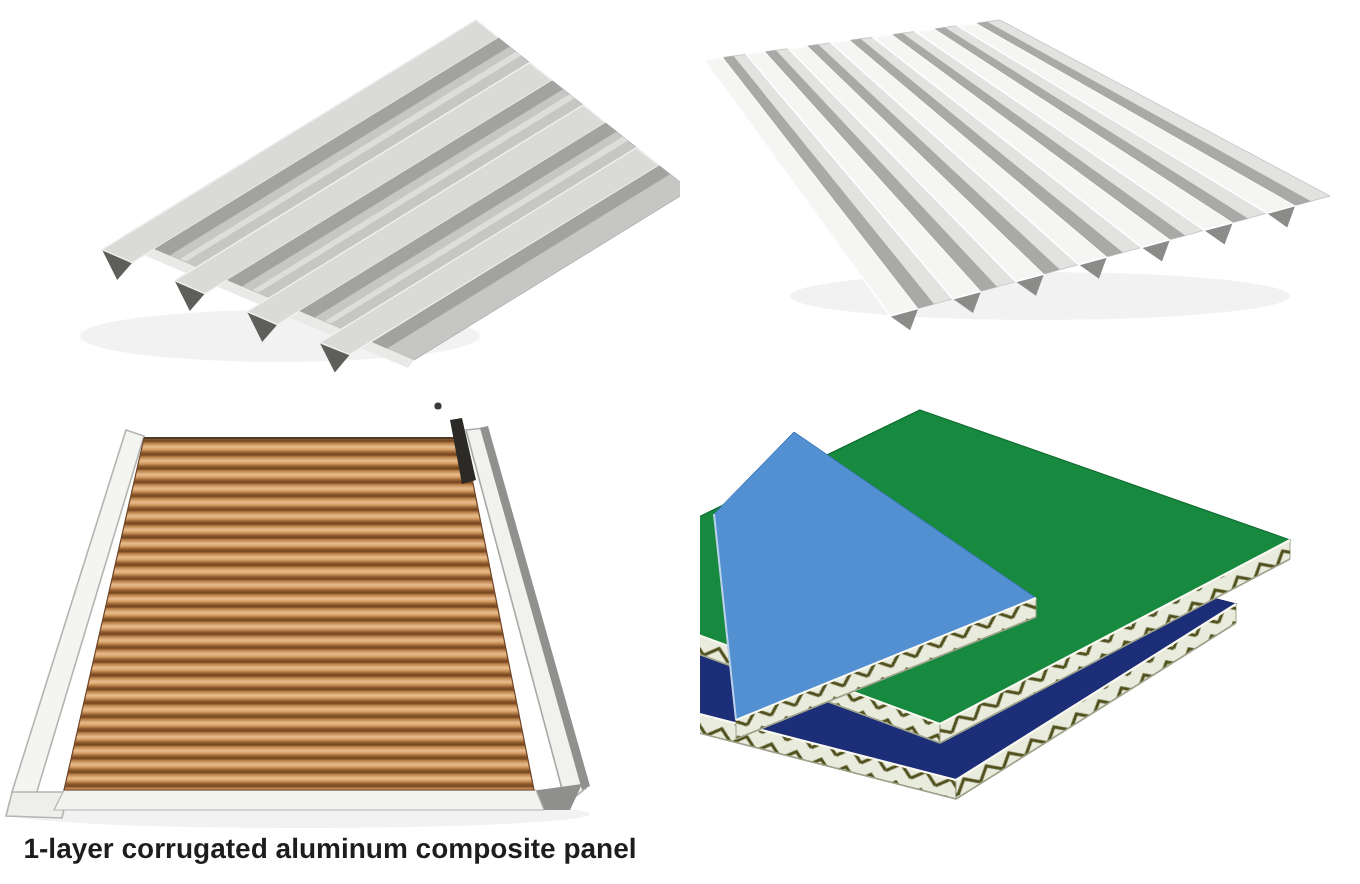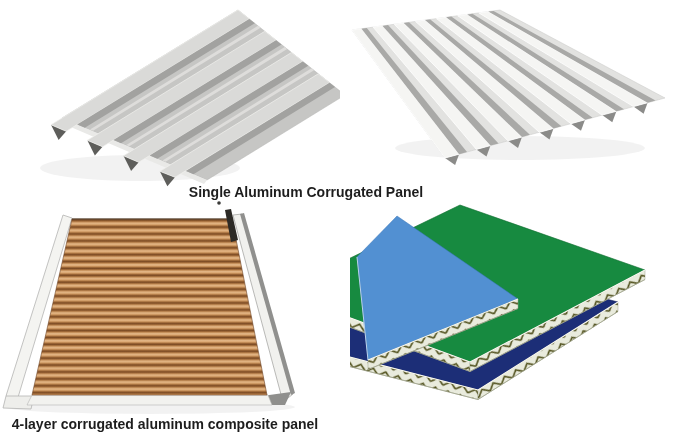"Single Aluminum Corrugated Panel" div.caption { html: <div>Single Aluminum Corrugated Panel</div> -> none }
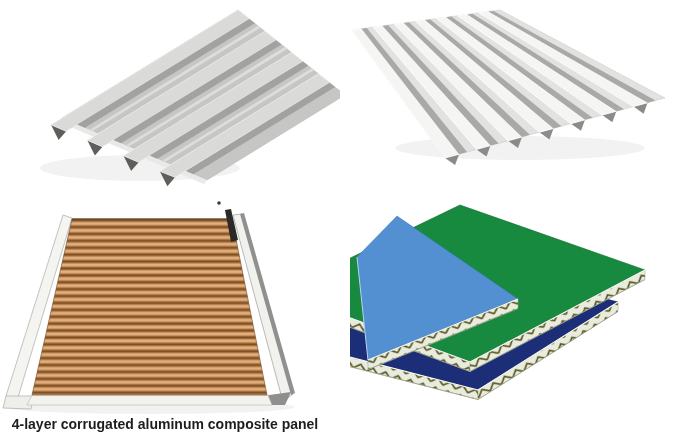"4-layer corrugated aluminum composite" div.caption { text: 4-layer -> 1-layer }
